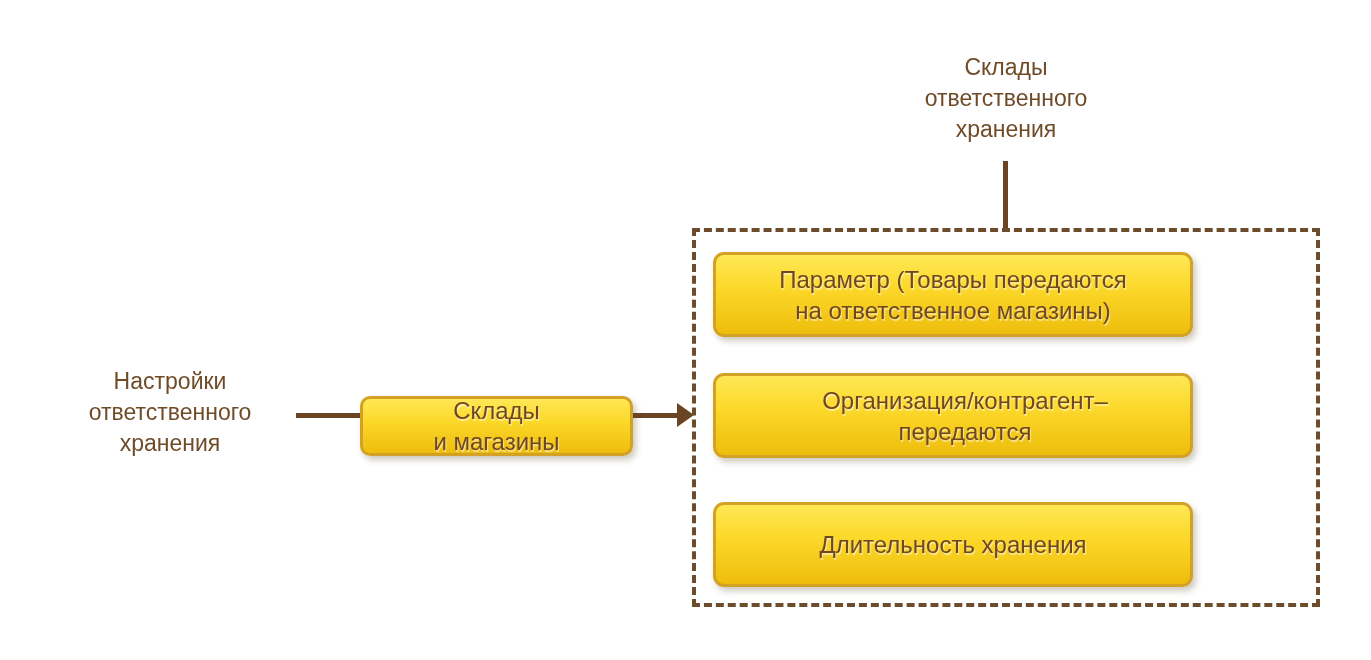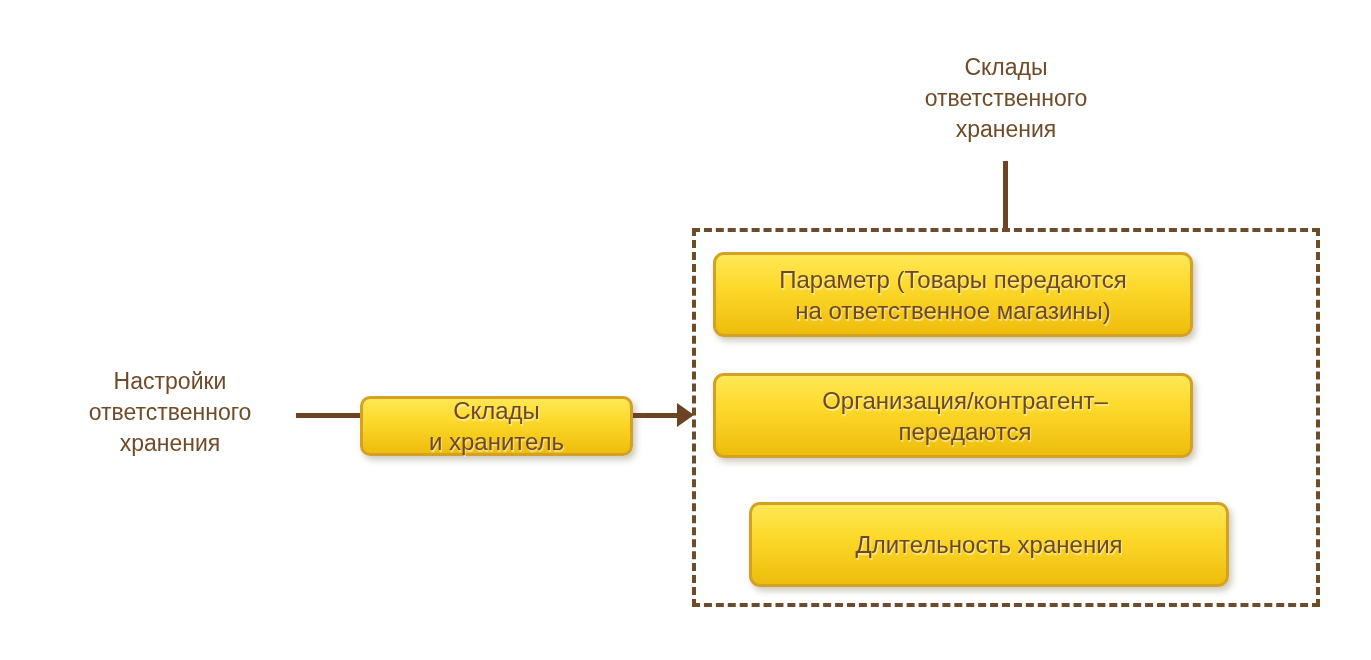"и хранитель" div { text: хранитель -> магазины }
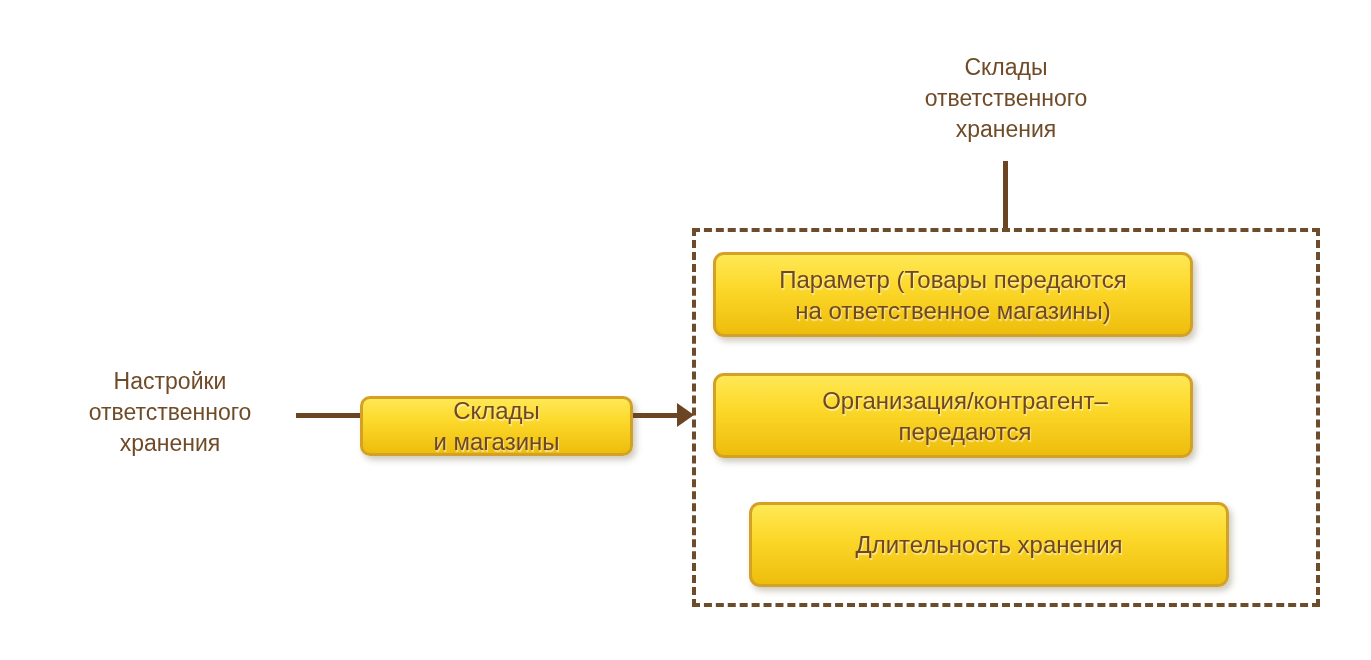"Длительность хранения" .item-3 { margin-left: 36px -> none }
